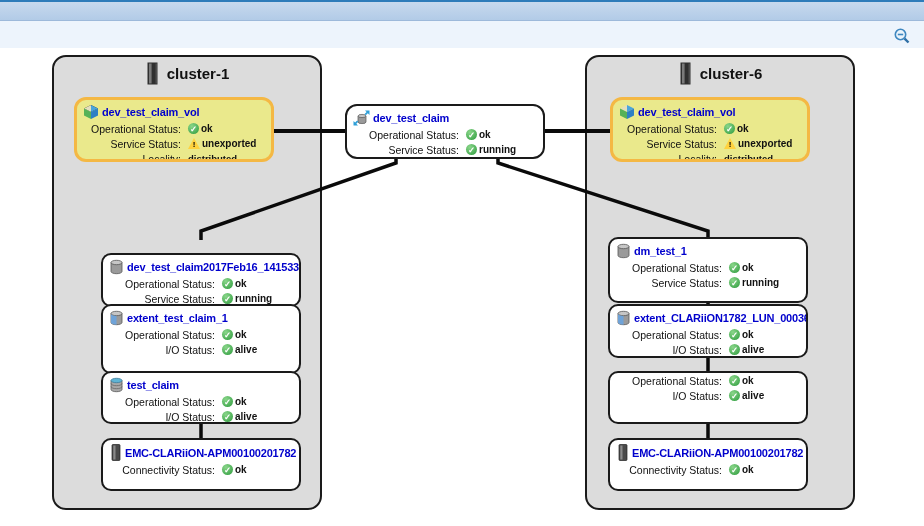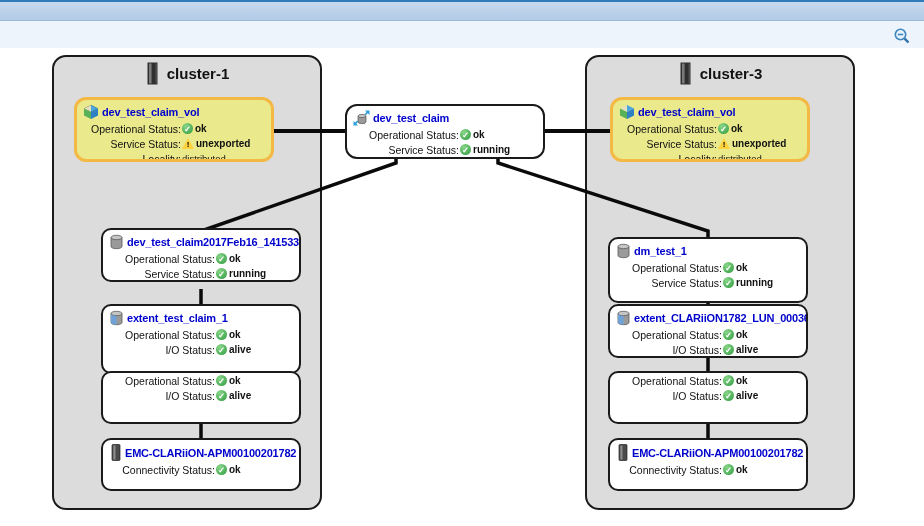"cluster-3" span.cluster-title { text: cluster-3 -> cluster-6 }
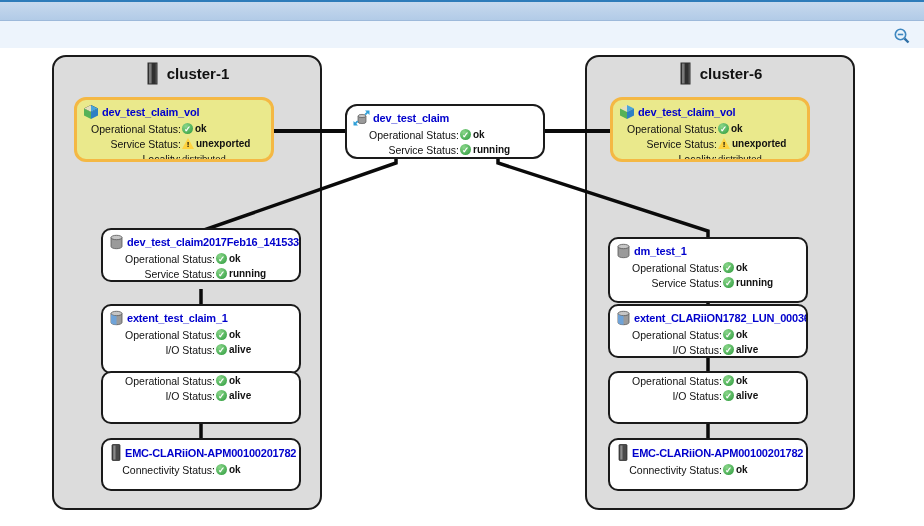"Operational Status:" .row .lbl { padding-right: 1px -> 7px }
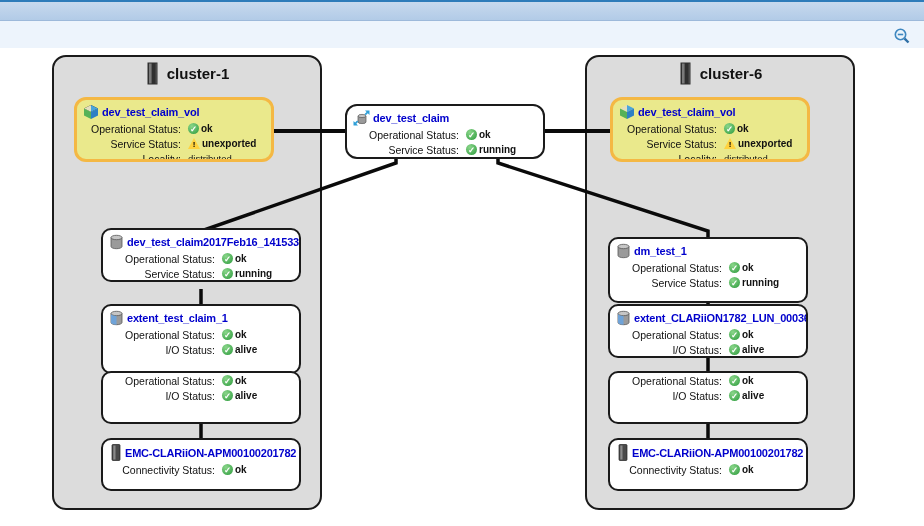"distributed" .val.plain { font-weight: normal -> bold }
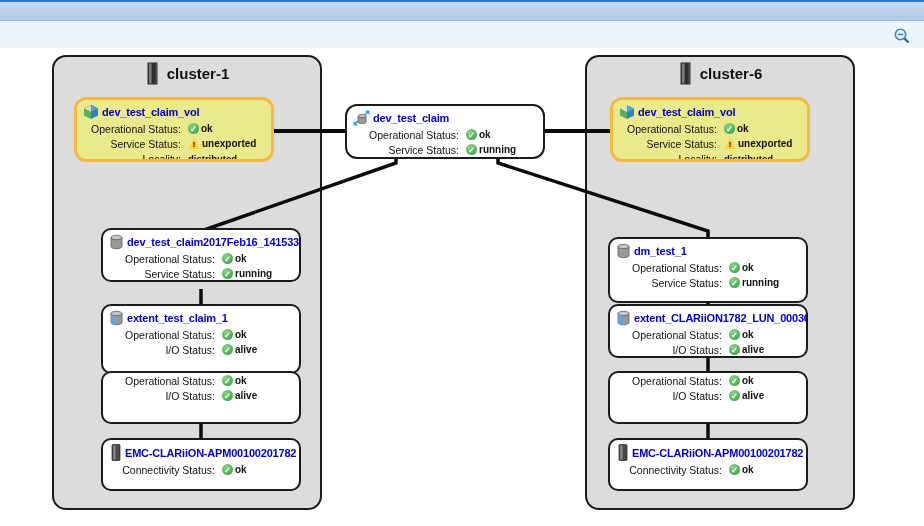"dev_test_claim2017Feb16_141533" div.node { top: 228px -> 253px }
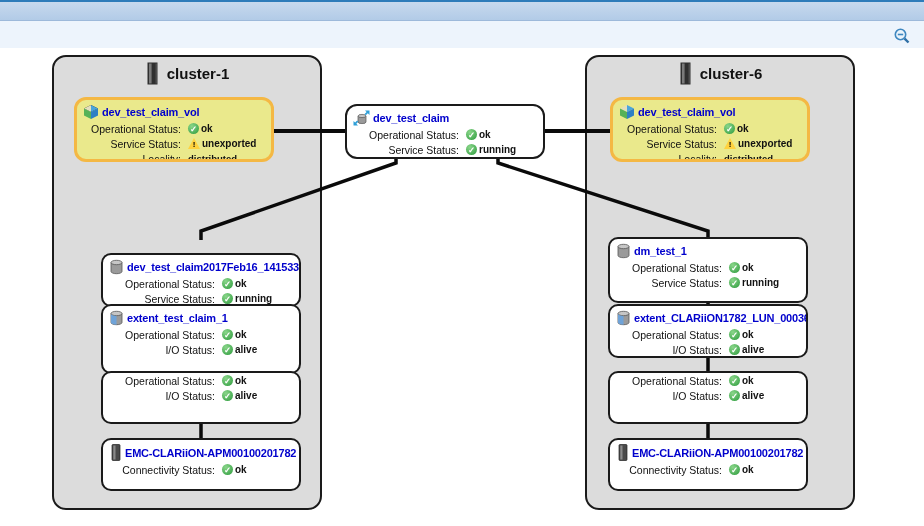"test_claim" div.ntitle { html: none -> <div> <span> <svg> <path></path> <path></path> <ellipse></ellipse> </svg> </span> <a>test_claim</a> </div> }
